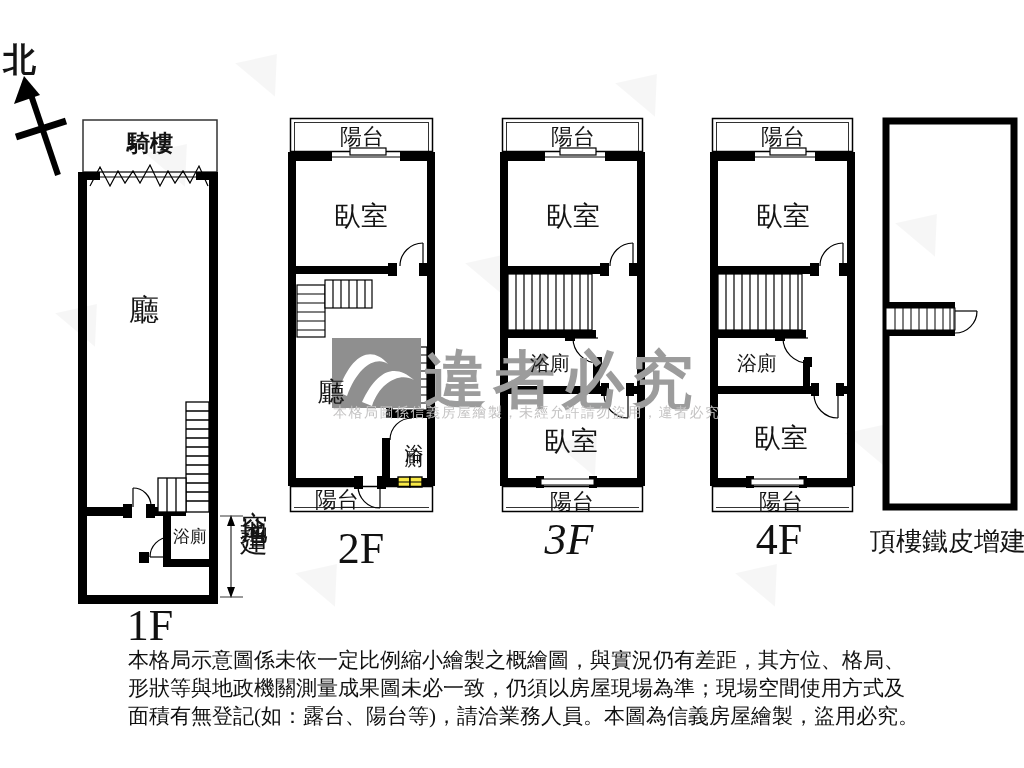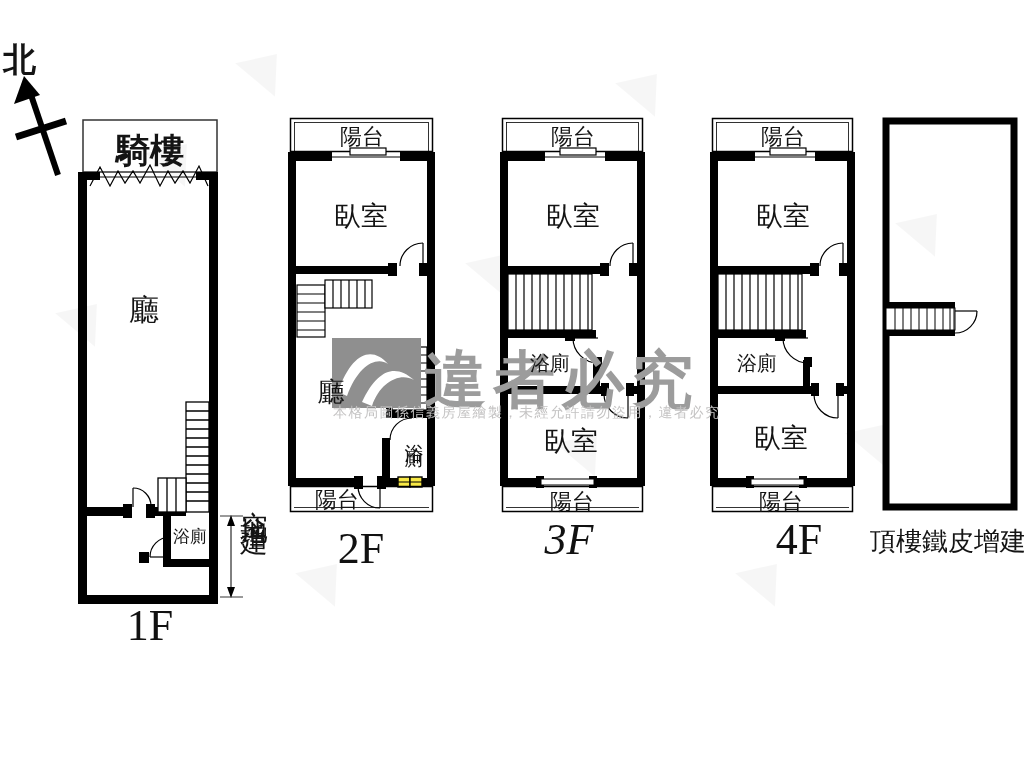"騎樓" div.lbl { font-size: 34px -> 23px }
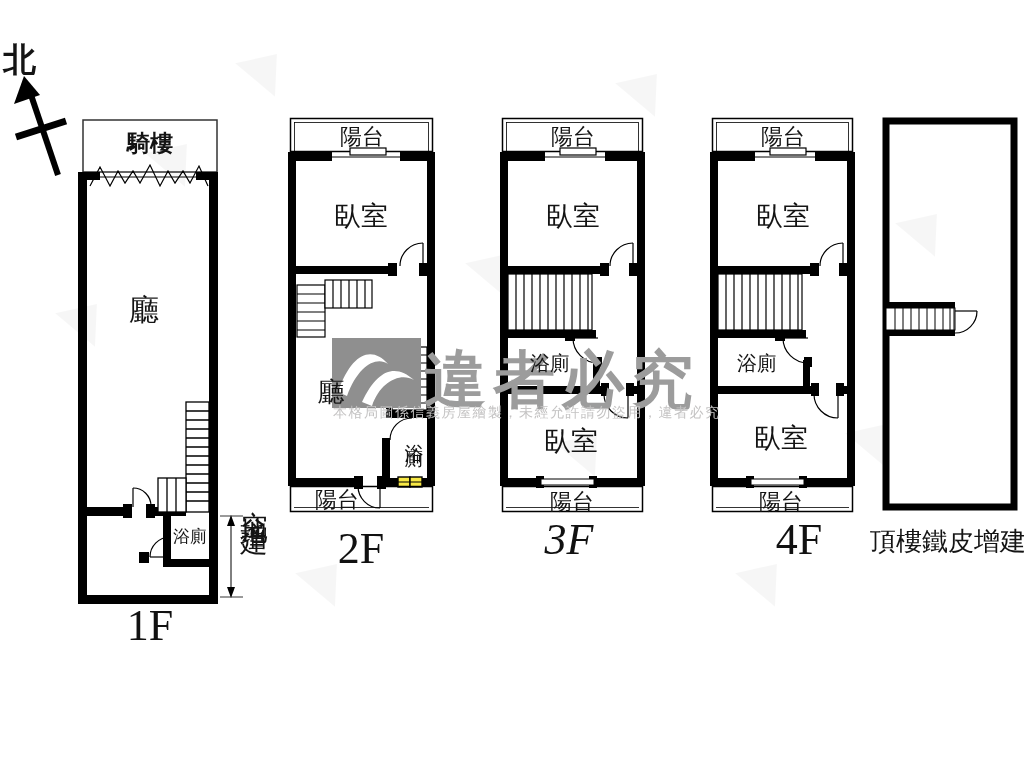"4F" div.lbl { margin-left: 20px -> none }
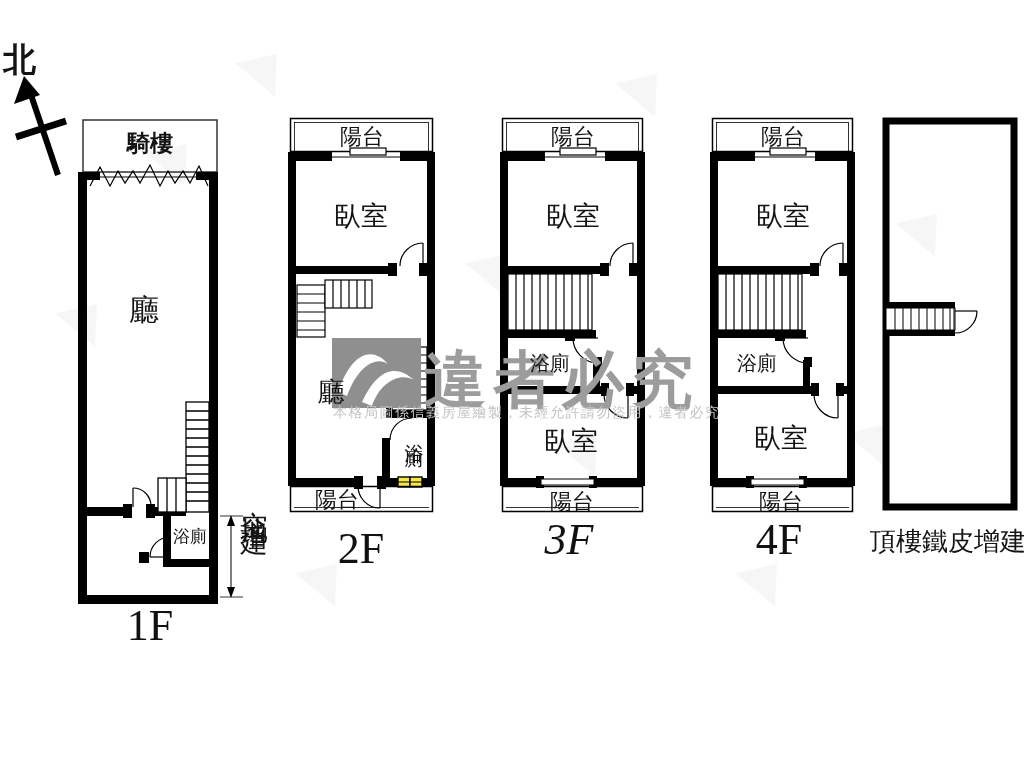"本格局示意圖係未依一定比例縮小繪製之概繪圖，與實況仍有差距，其方位、格局、" div.disc { html: none -> <div> <div>本格局示意圖係未依一定比例縮小繪製之概繪圖，與實況仍有差距，其方位、格局、</div> <div>形狀等與地政機關測量成果圖未必一致，仍須以房屋現場為準；現場空間使用方式及</div> <div>面積有無登記(如：露台、陽台等)，請洽業務人員。本圖為信義房屋繪製，盜用必究。</div> </div> }
